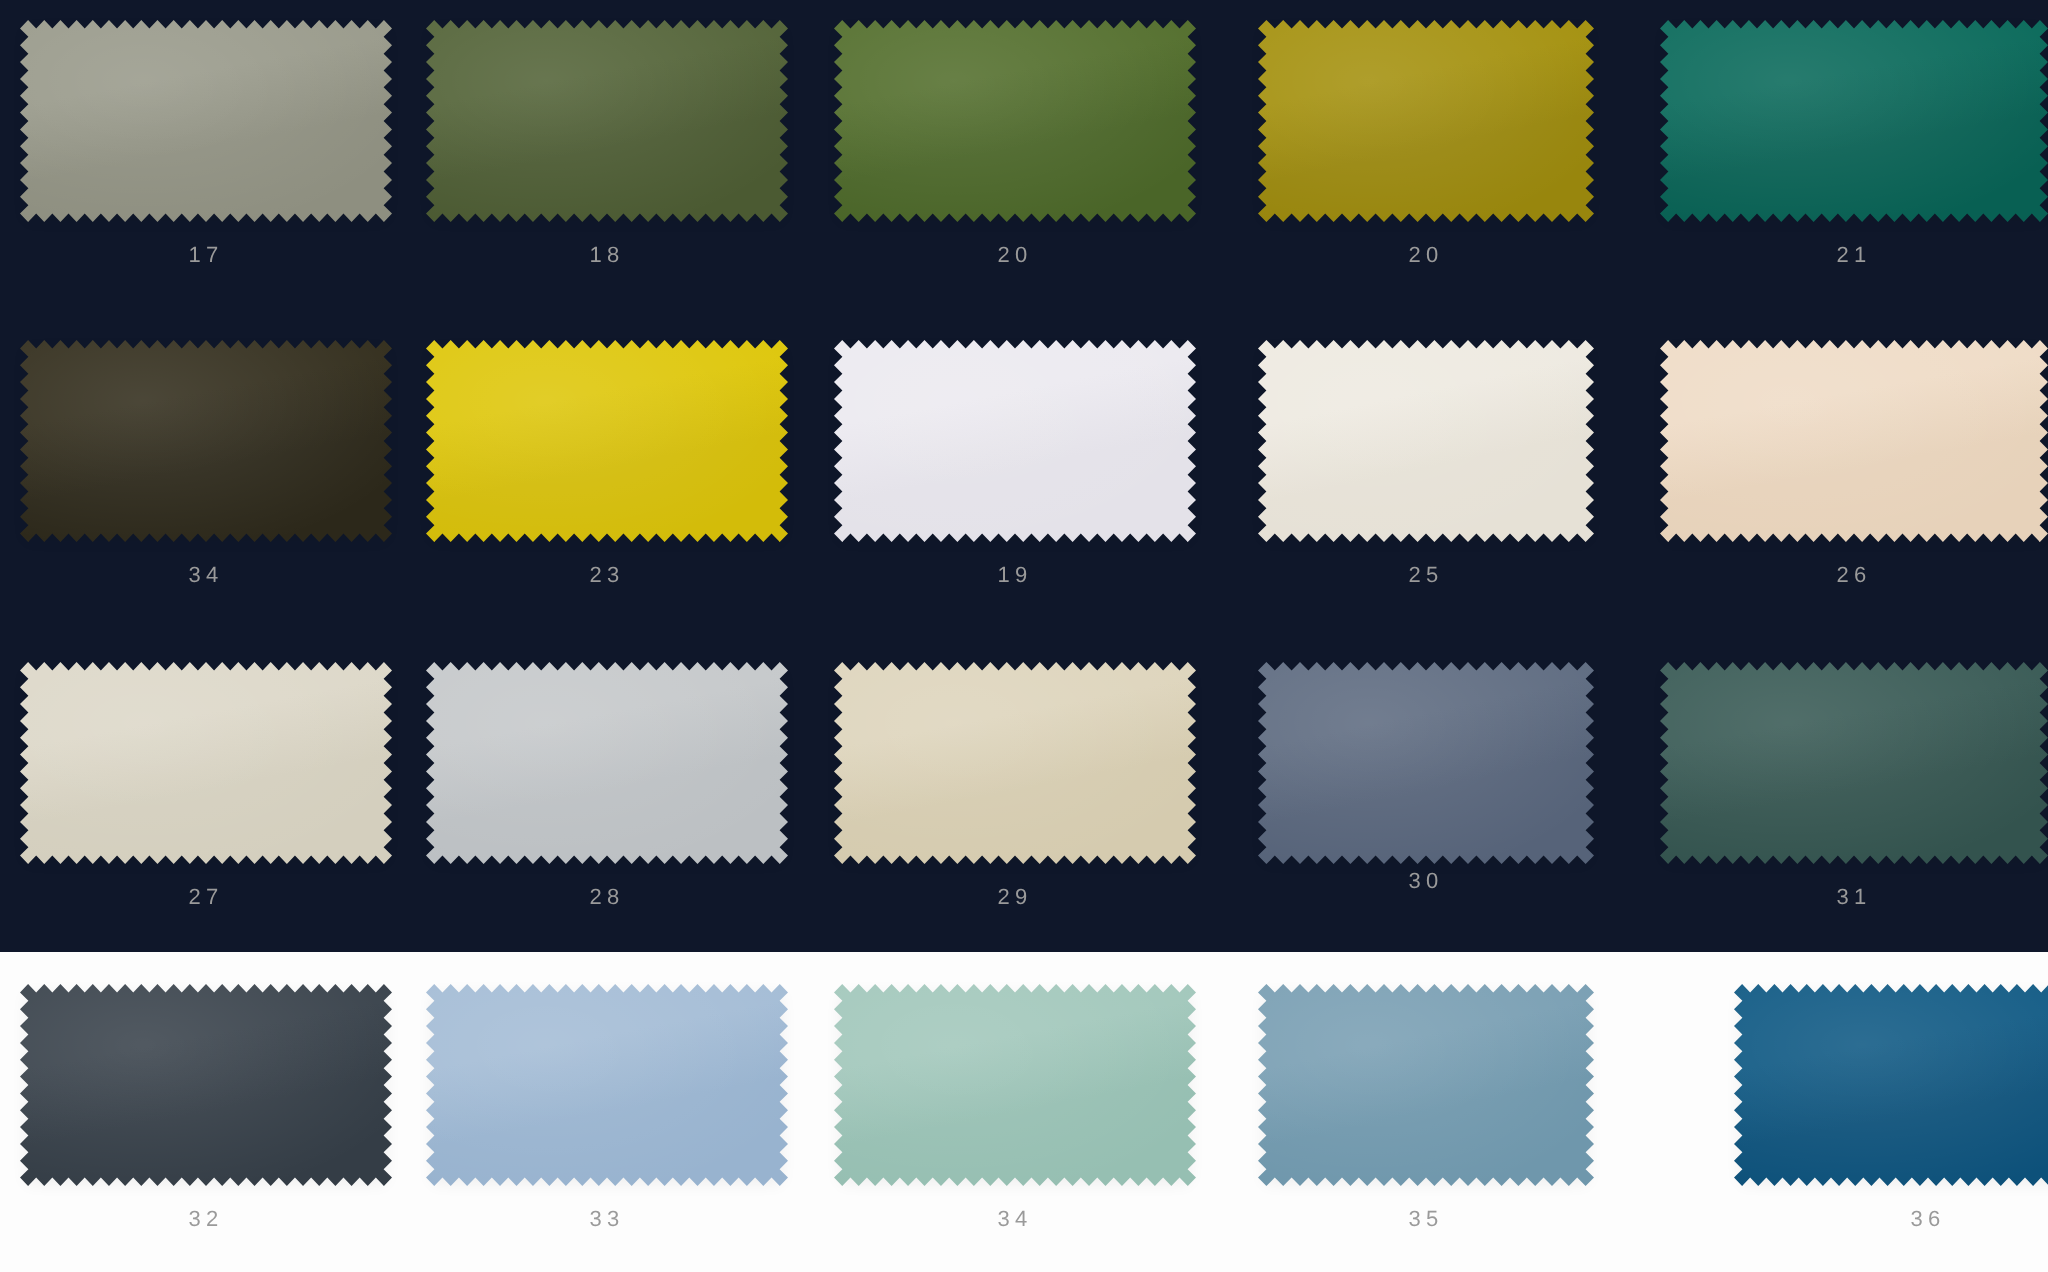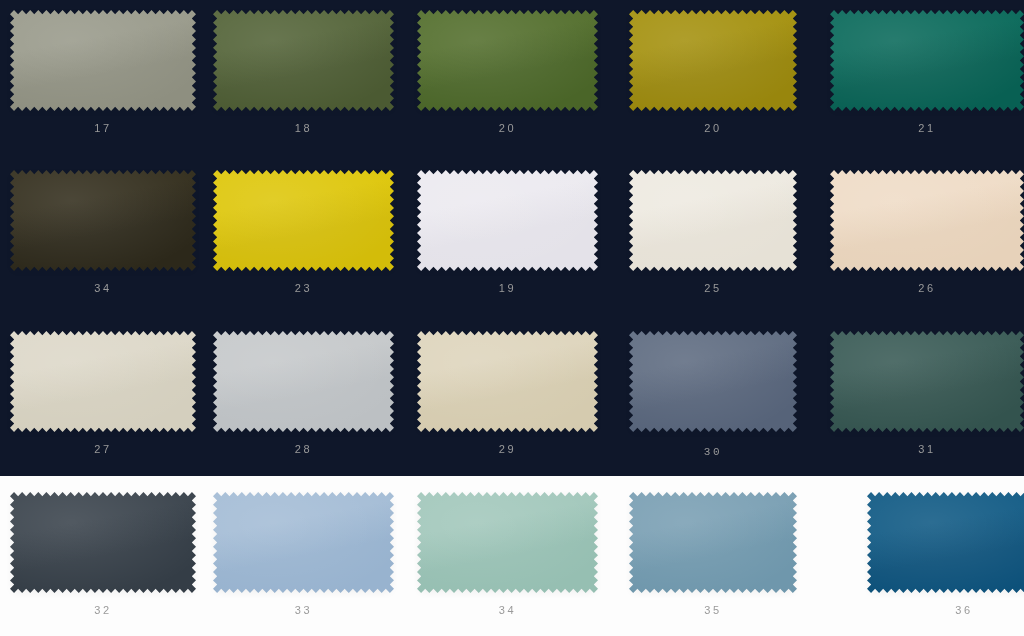"30" div.swatch-label { font-family: Liberation Mono, monospace -> none; top: 115px -> 104px }
